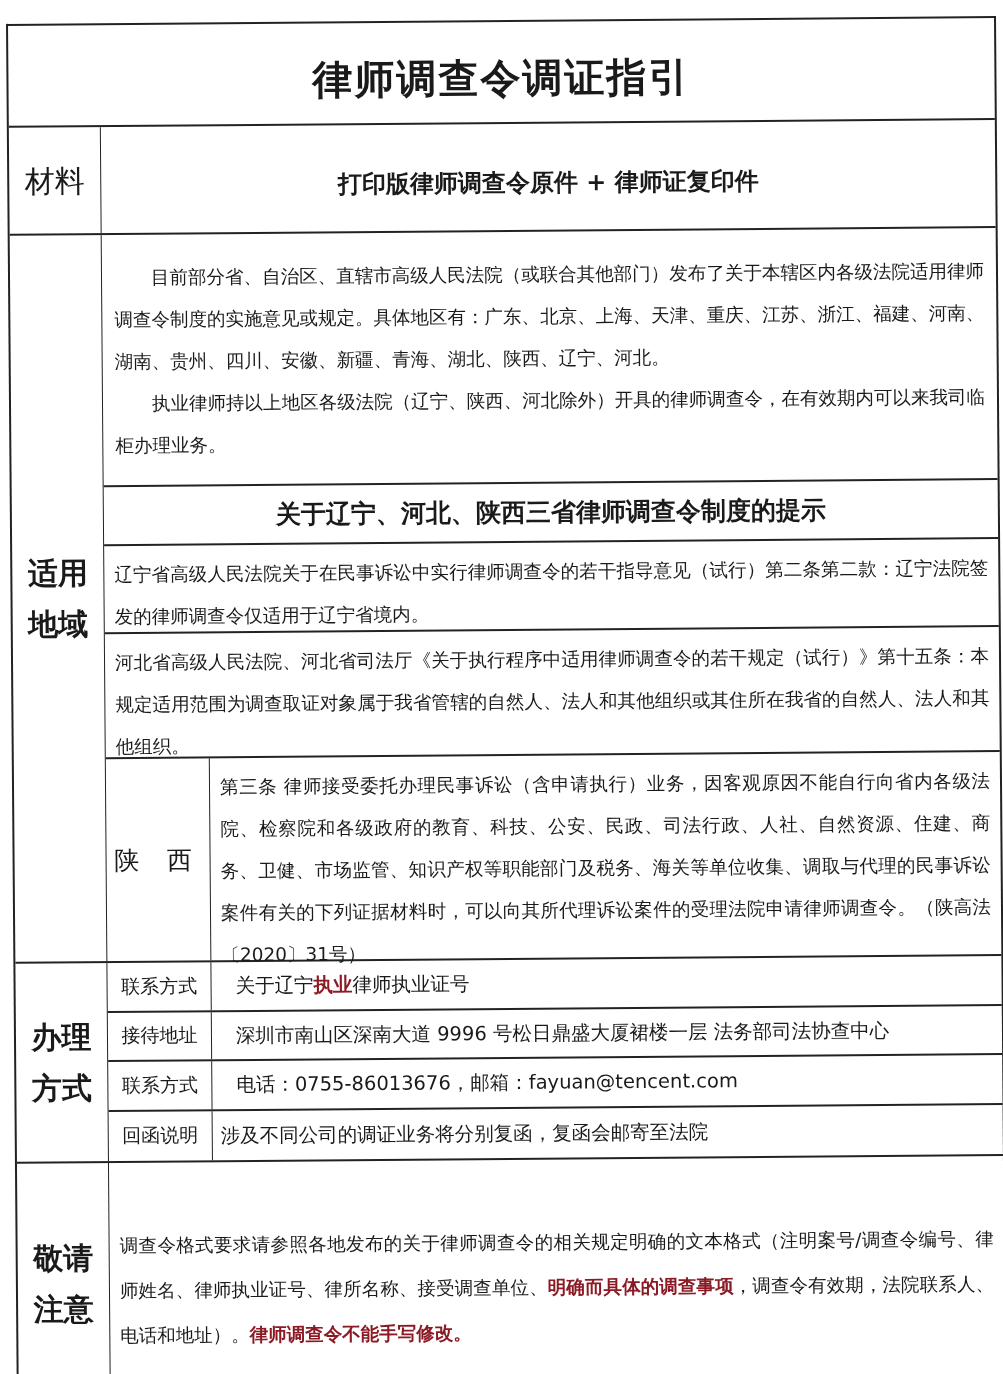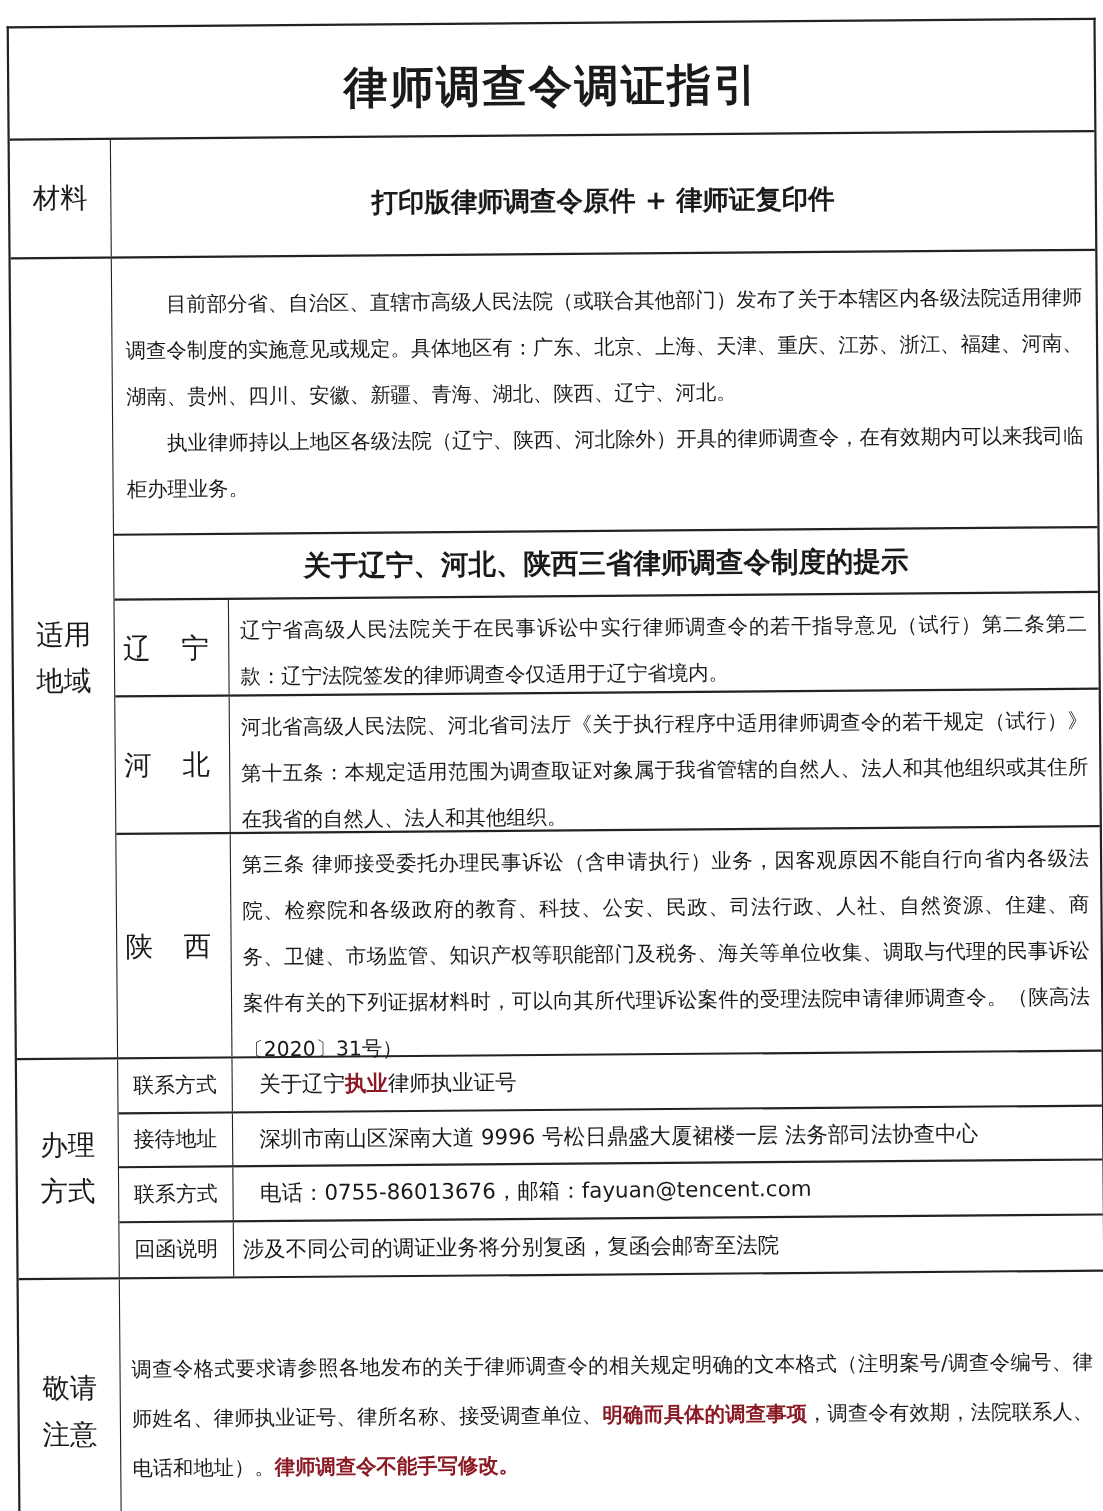"材料" .label-col span { font-size: 25px -> 30px }
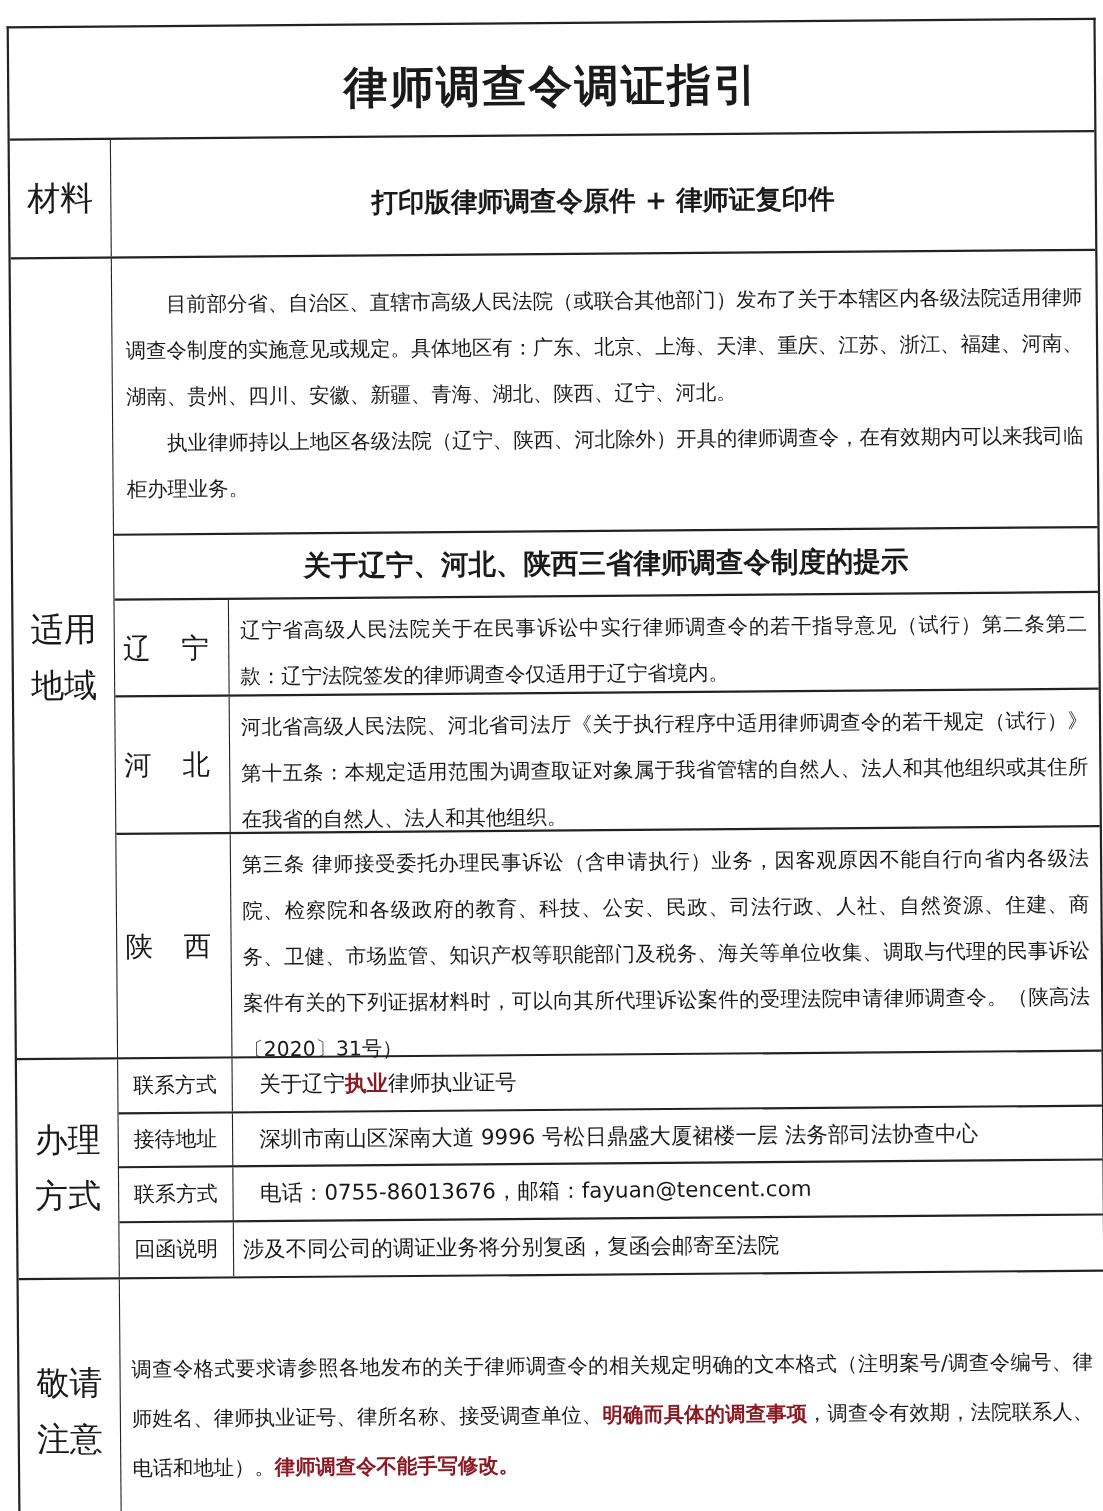"适用" .label-col .bold { font-weight: normal -> bold }
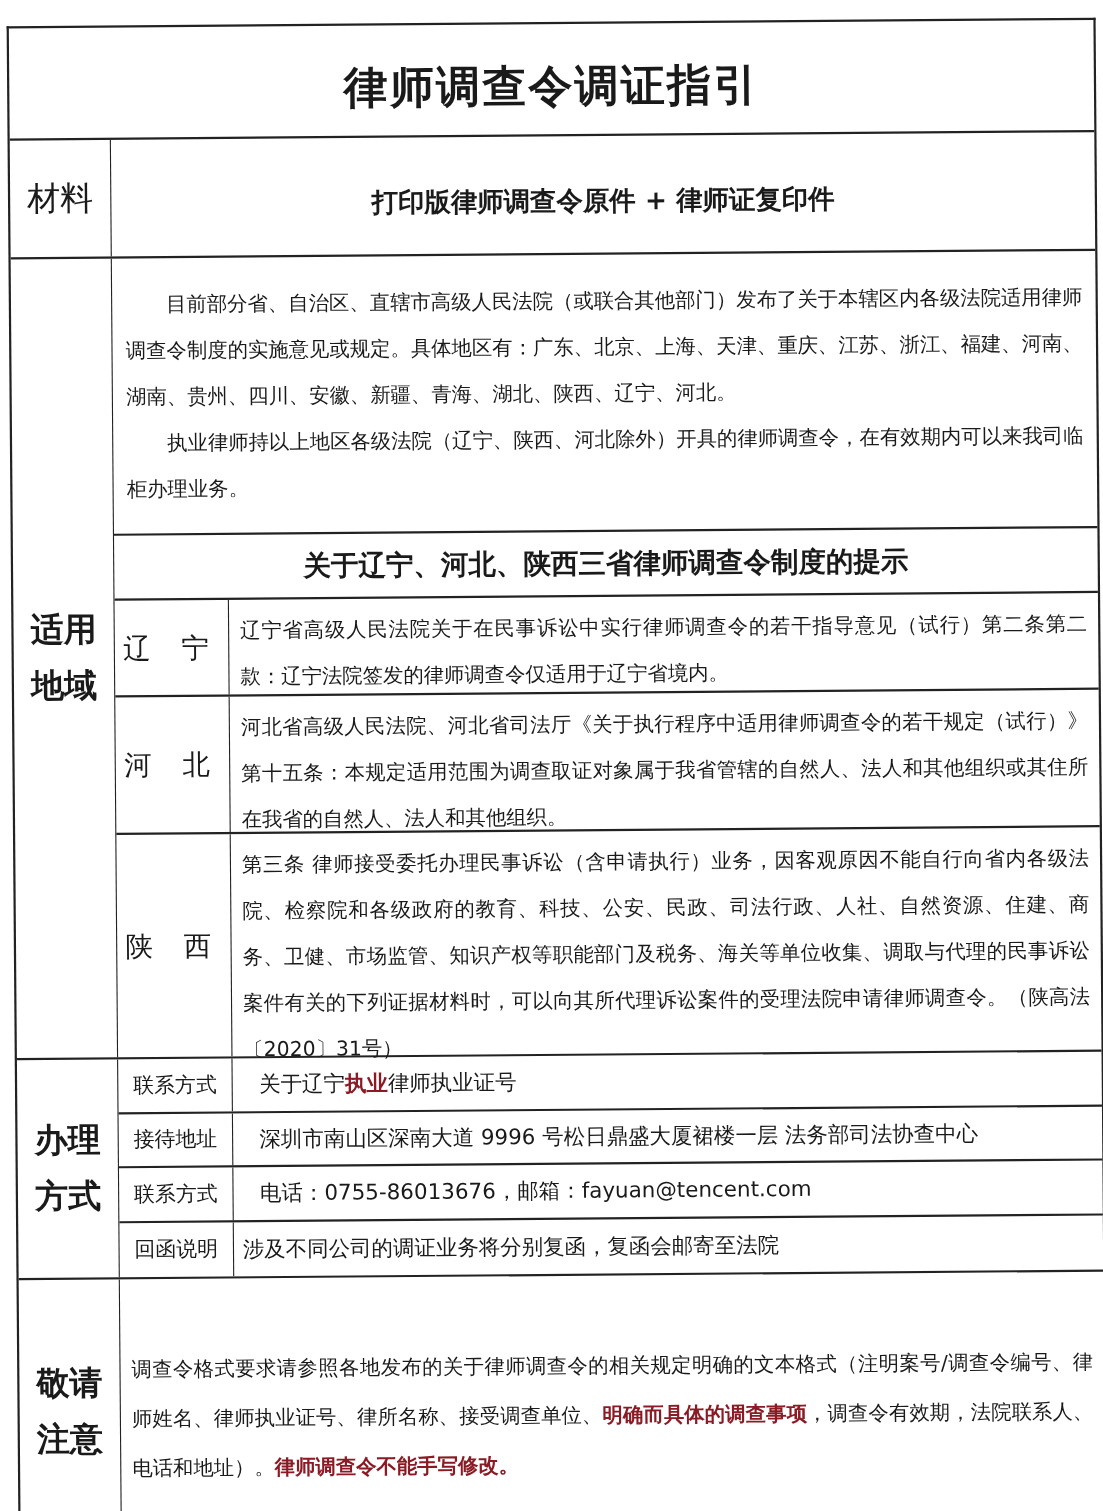"辽 宁" div.prov-name { html: <div>辽 宁</div> -> none }
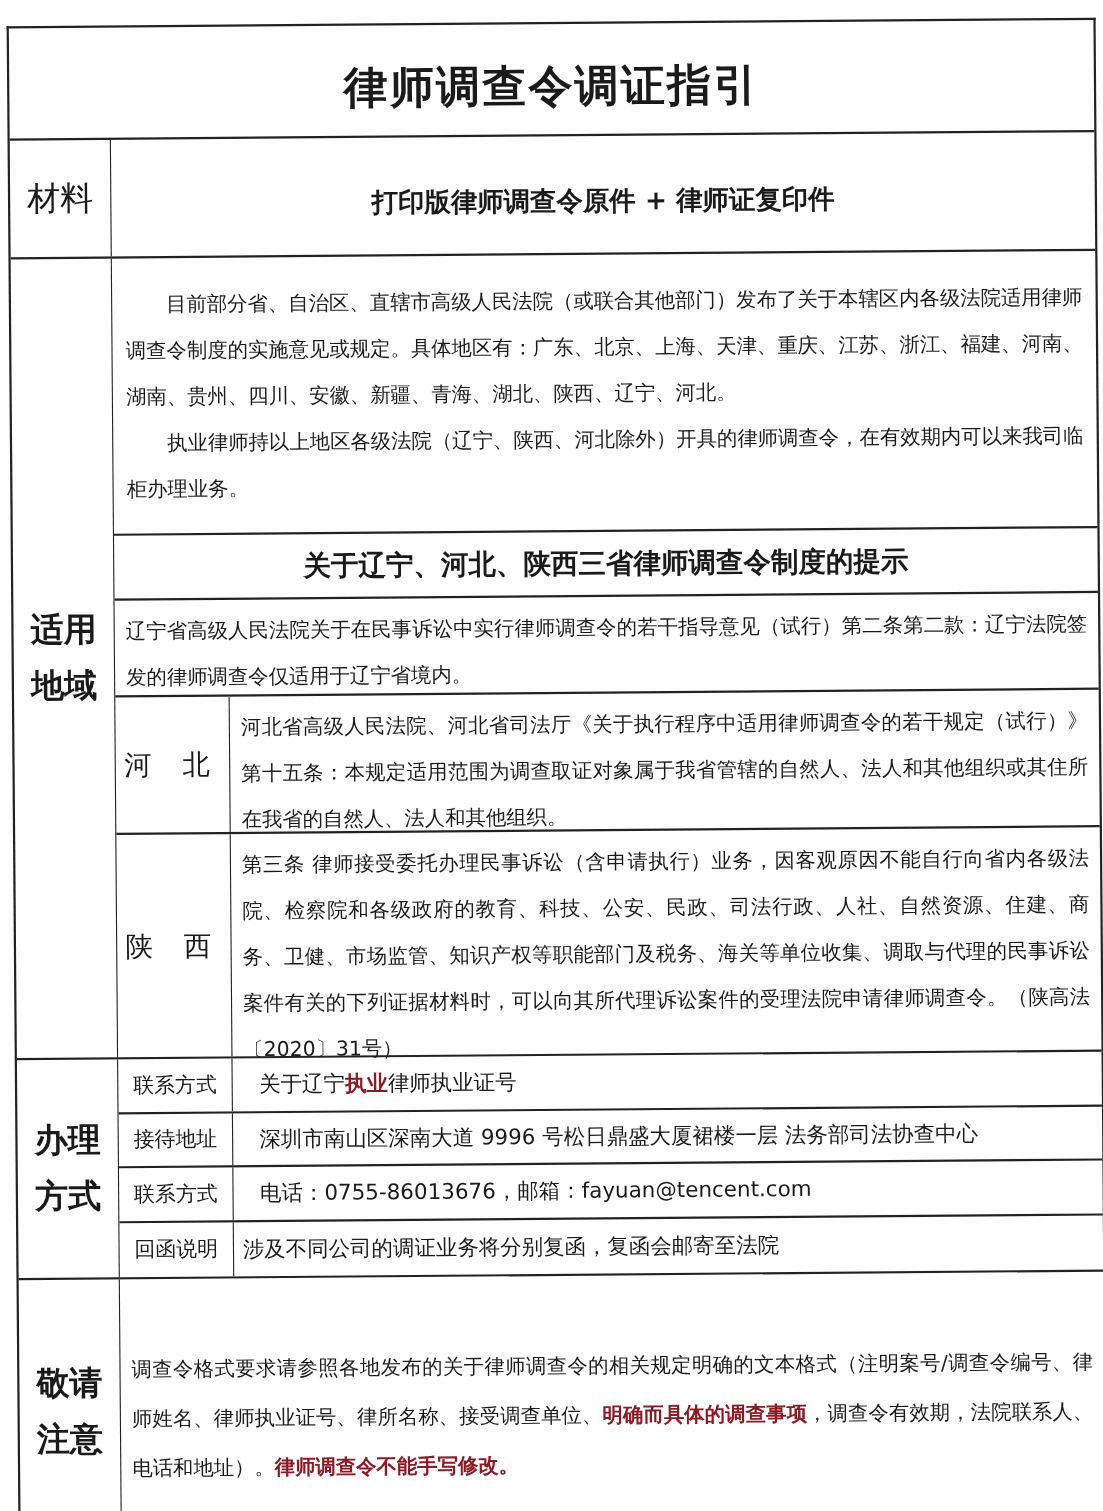"河 北" div.prov-name { html: <div>河 北</div> -> none }
